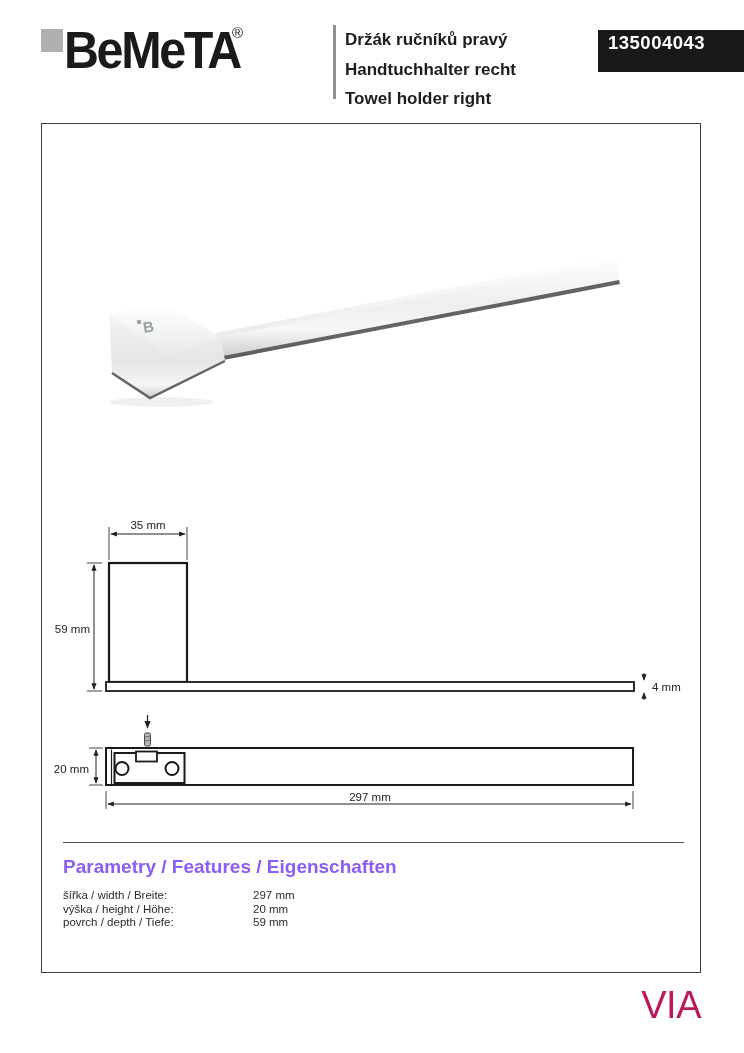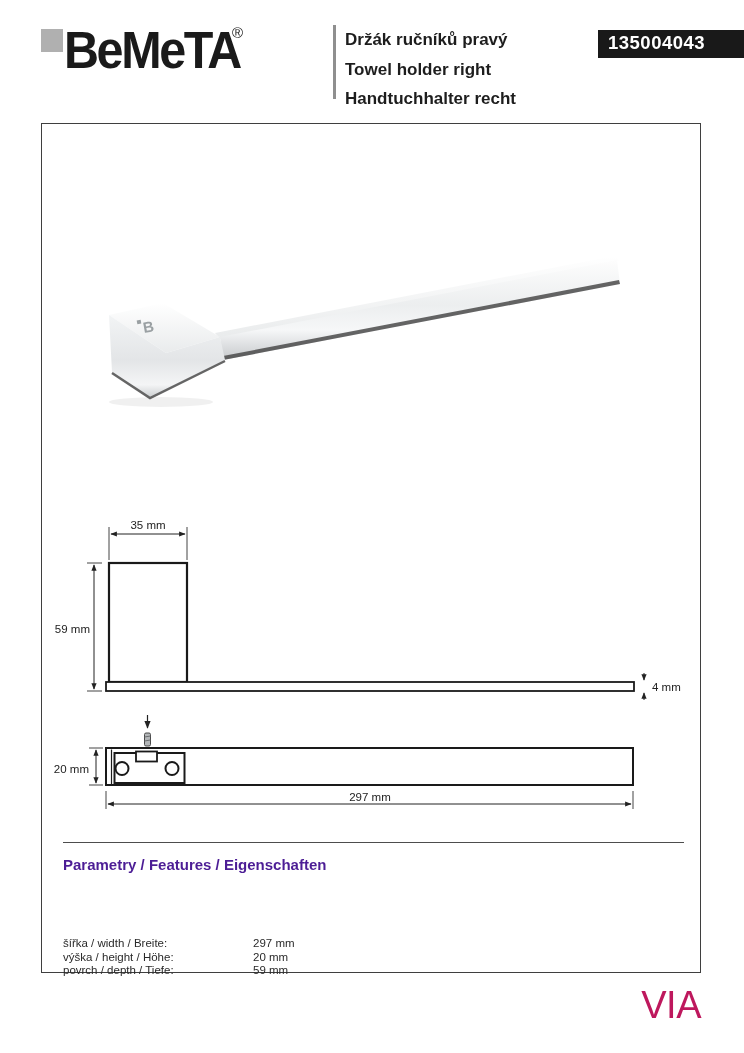"135004043" .code-badge { height: 28px -> 42px }
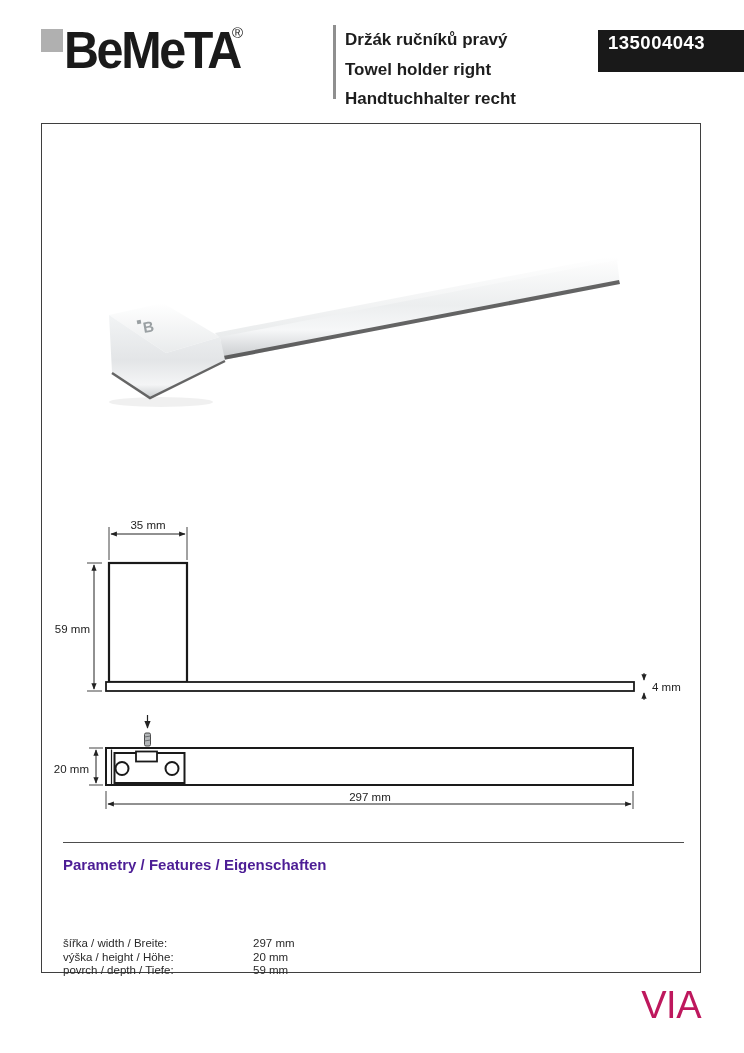"Towel holder right" div { order: before "Handtuchhalter recht" -> after "Handtuchhalter recht" }
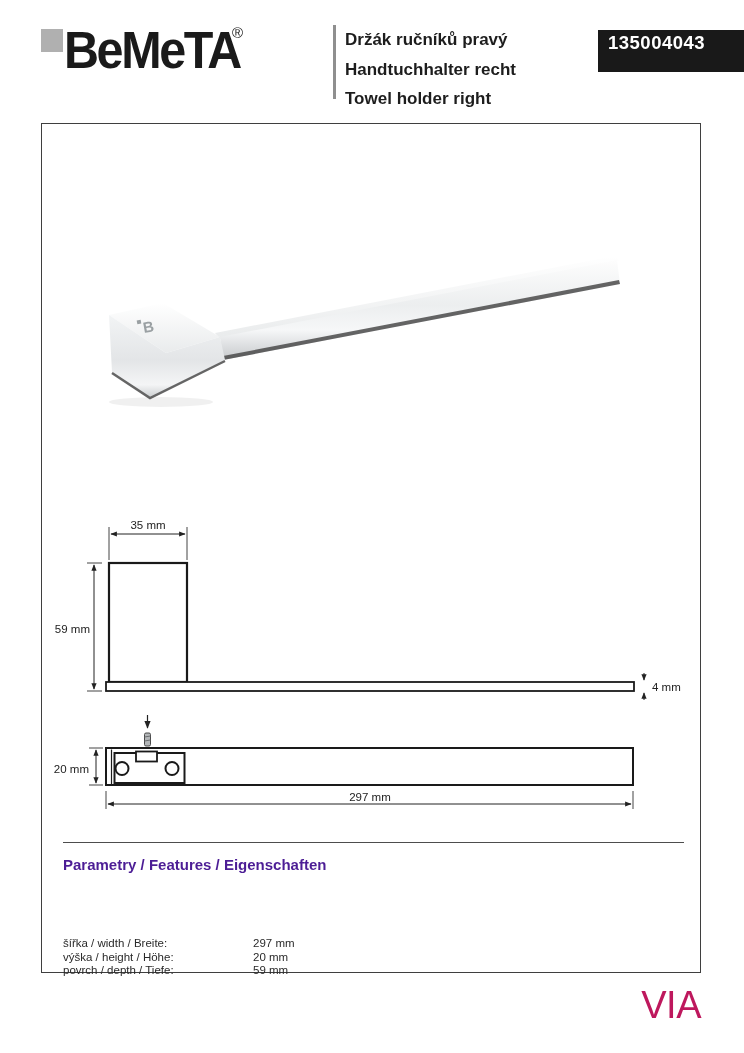"Parametry / Features / Eigenschaften" .params-heading { color: #4c1d95 -> #8b5cf6; font-size: 15px -> 19px }
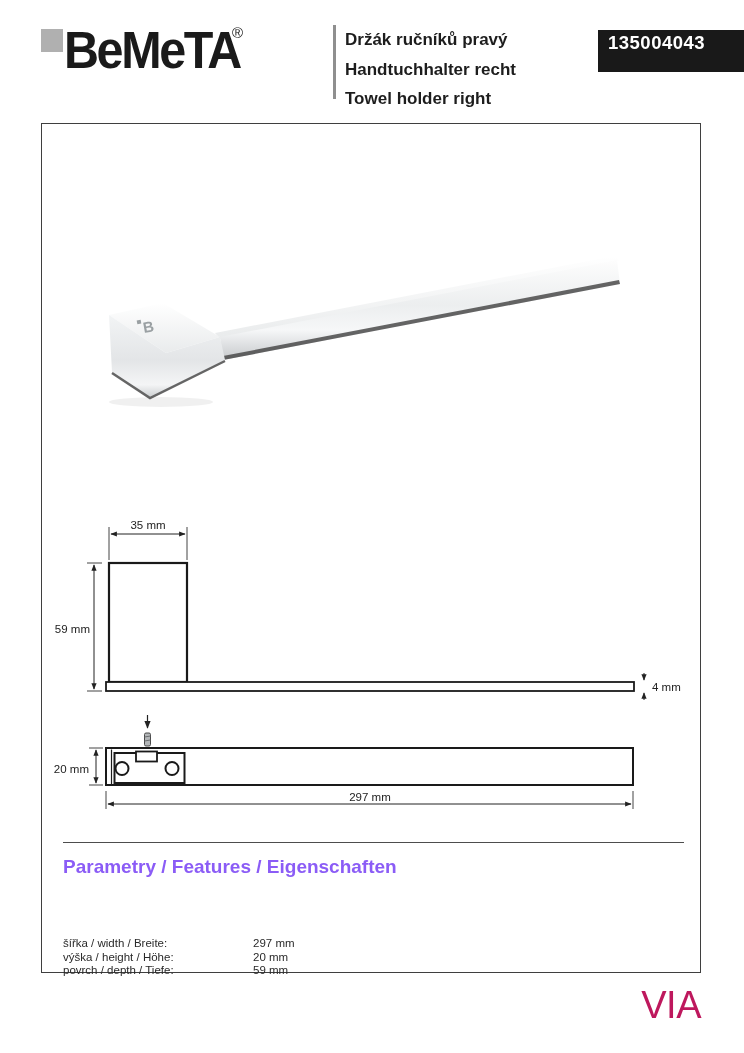"šířka / width / Breite:" .params-table { margin-top: 48px -> none }
